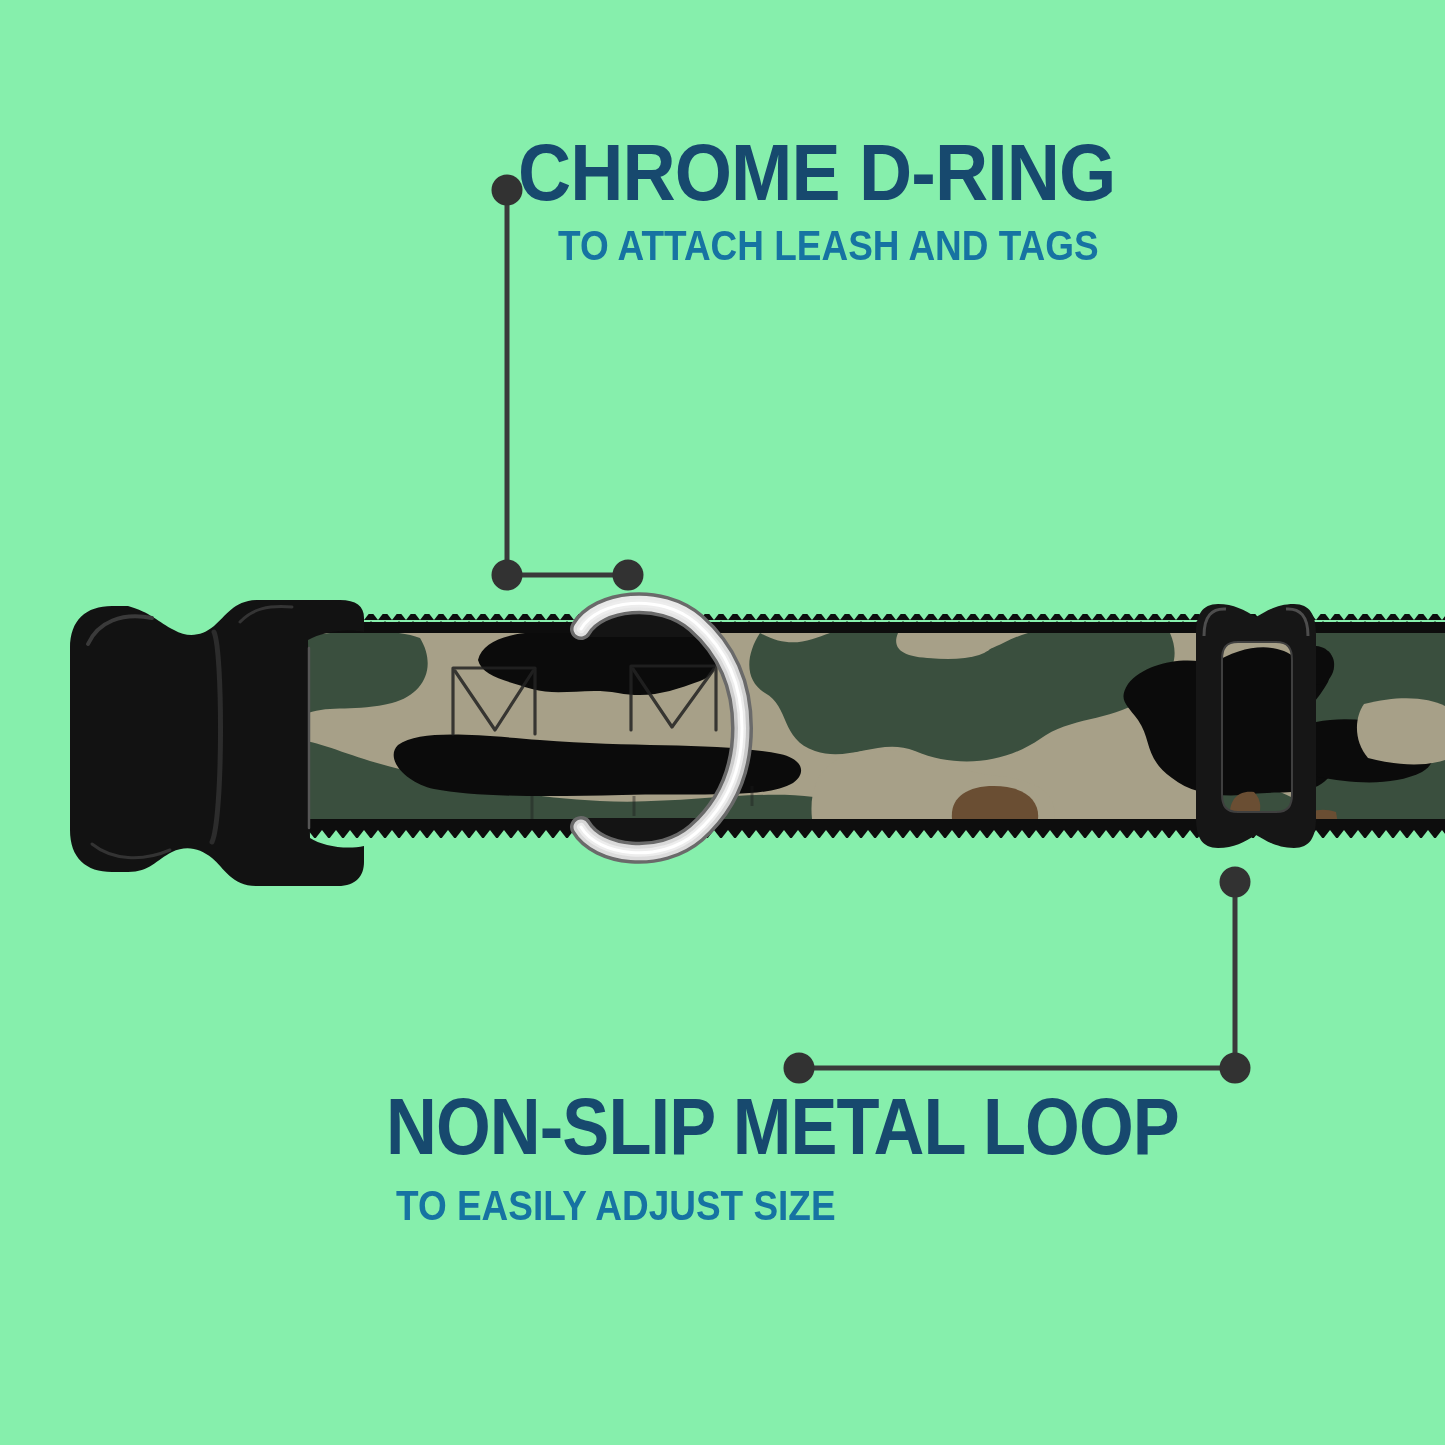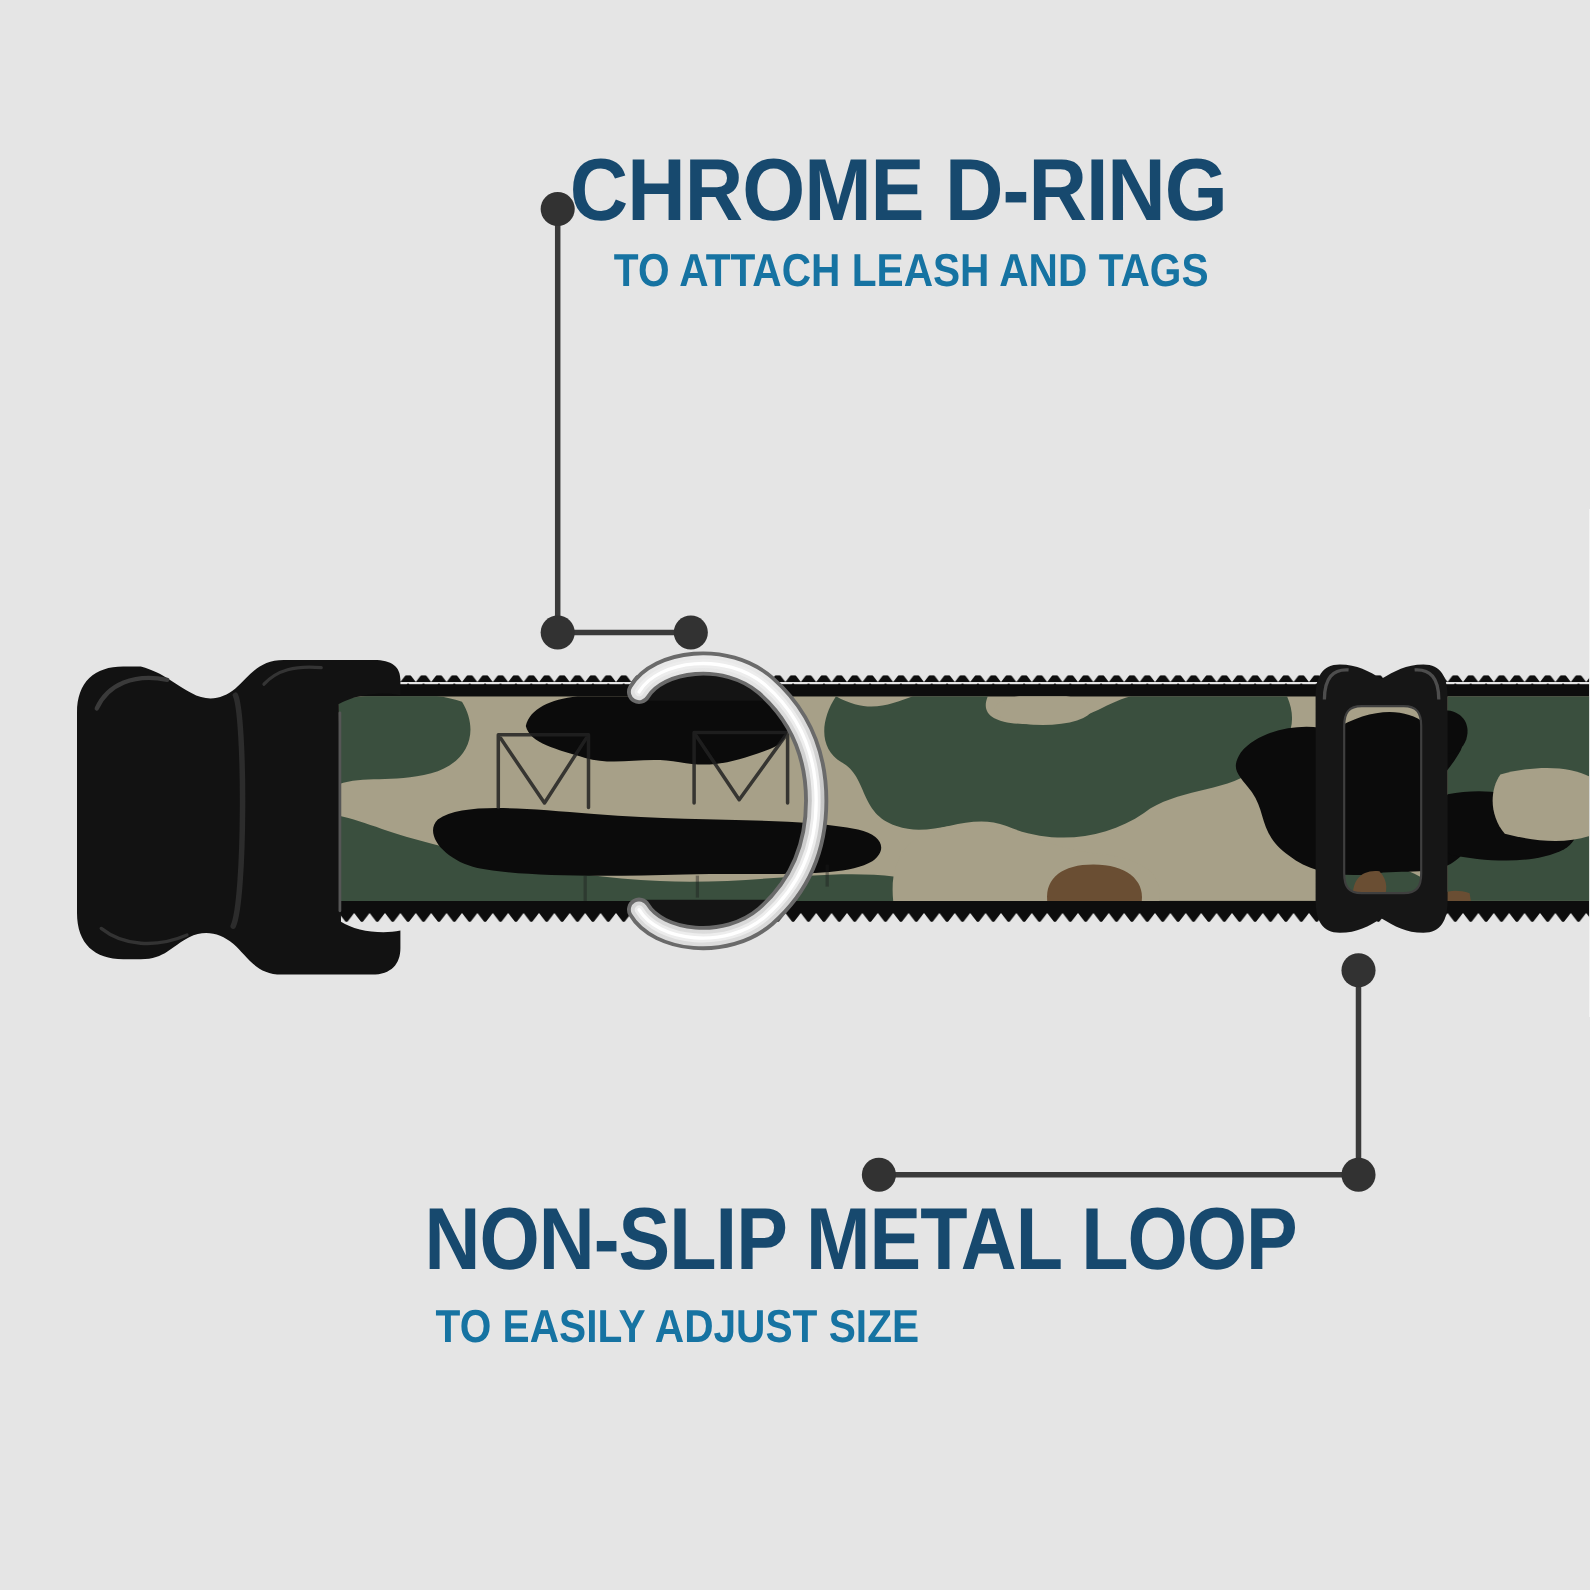"CHROME D-RING" .stage { background: #e5e5e5 -> #86efac }
